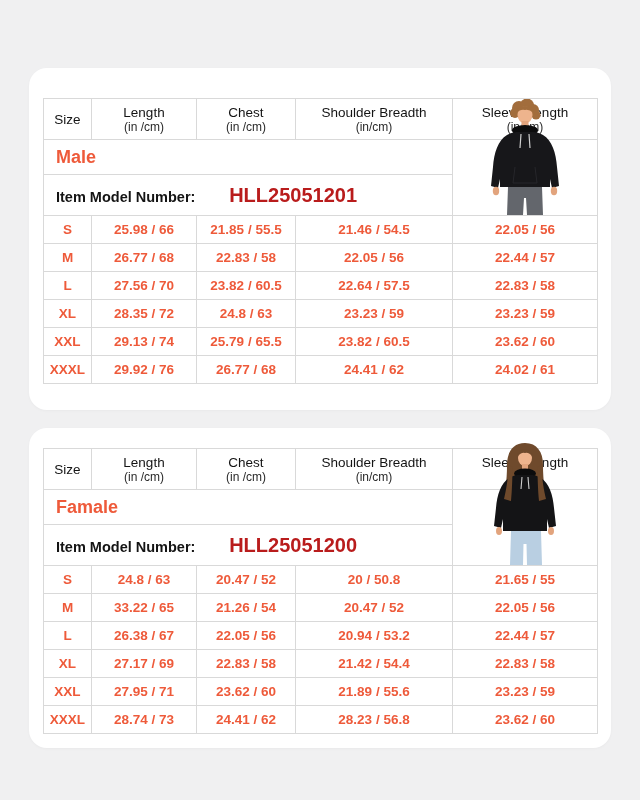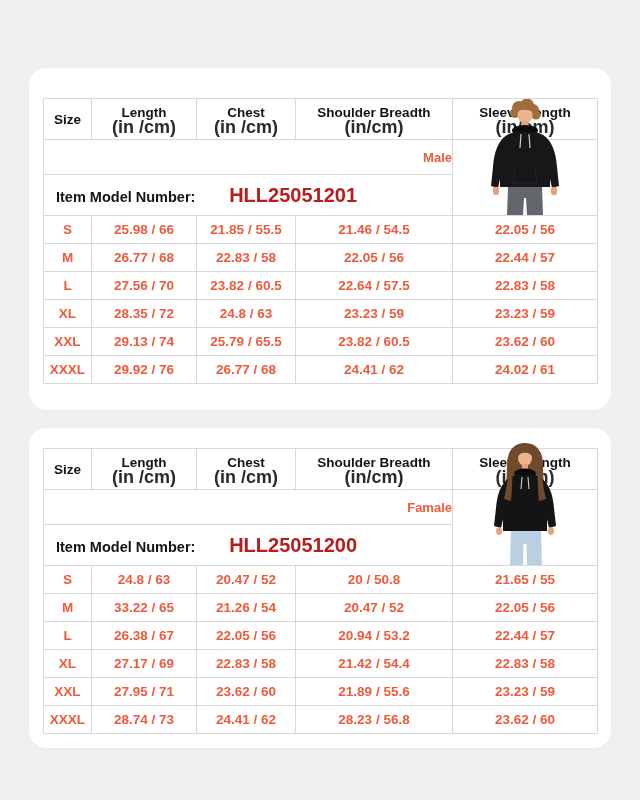"Size" th .th-title { font-weight: bold -> normal }
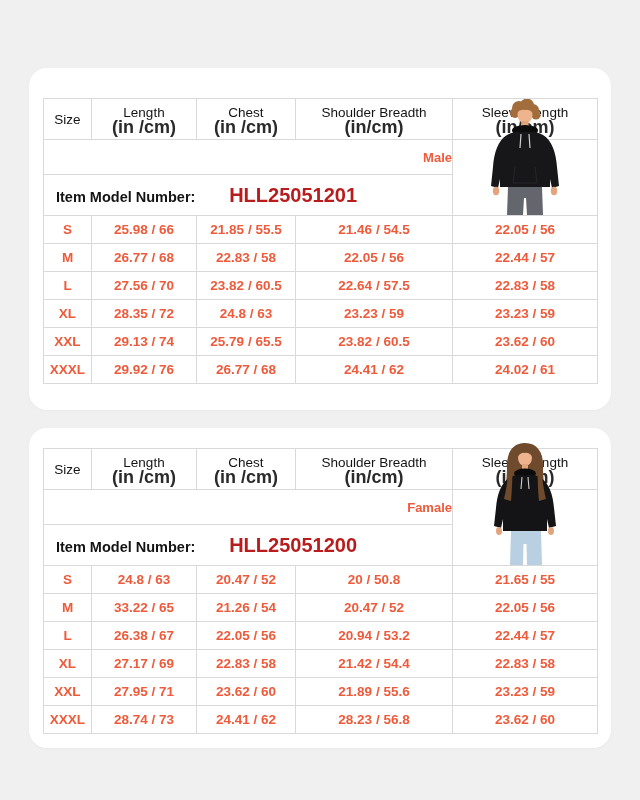"(in /cm)" th .th-sub { font-size: 18px -> 12px; font-weight: bold -> normal }
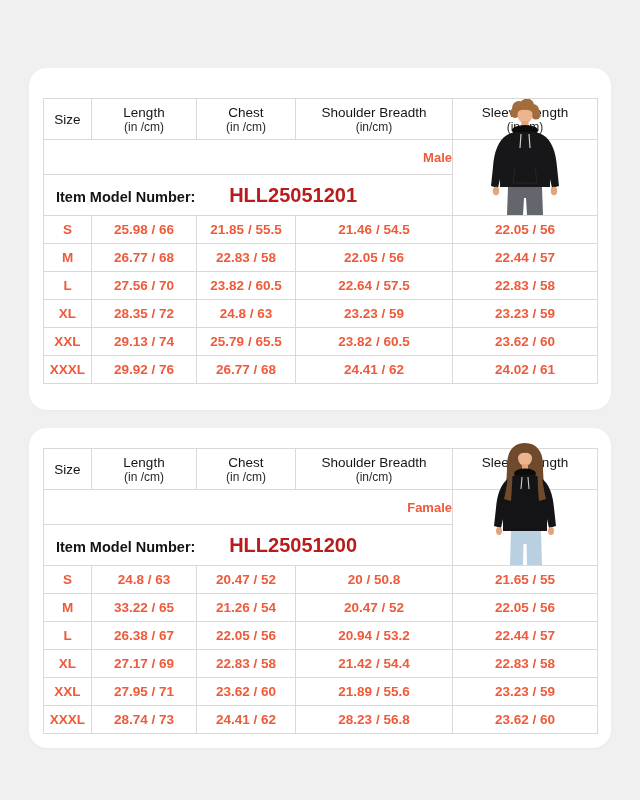"Male" .gender-label { font-size: 13px -> 18px; text-align: right -> none }
